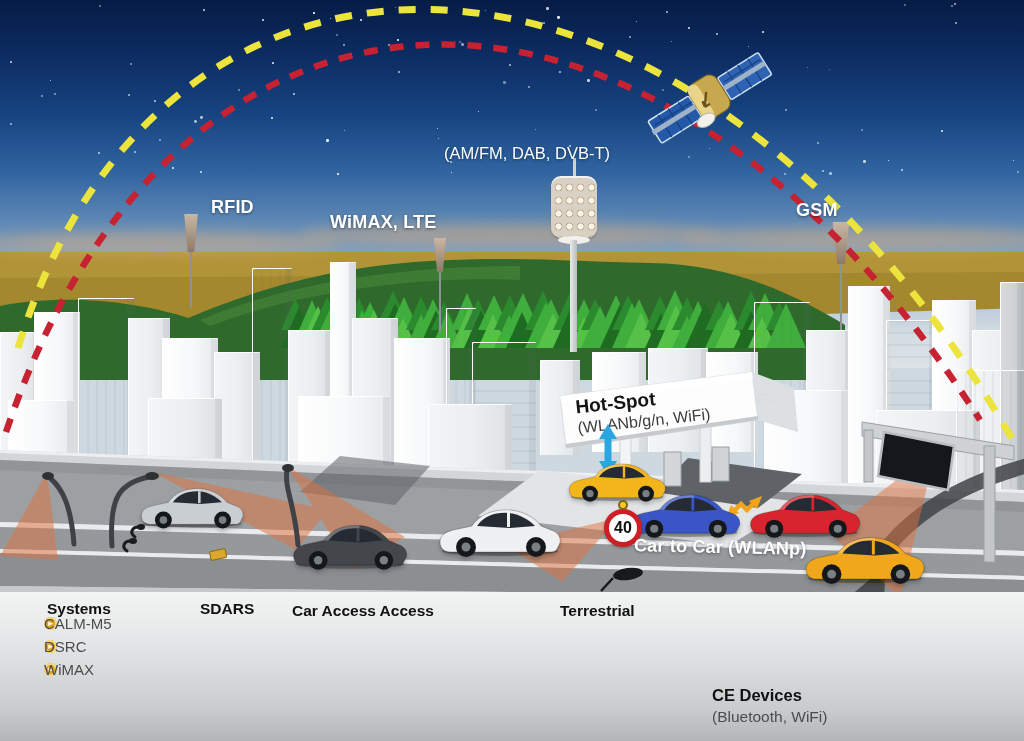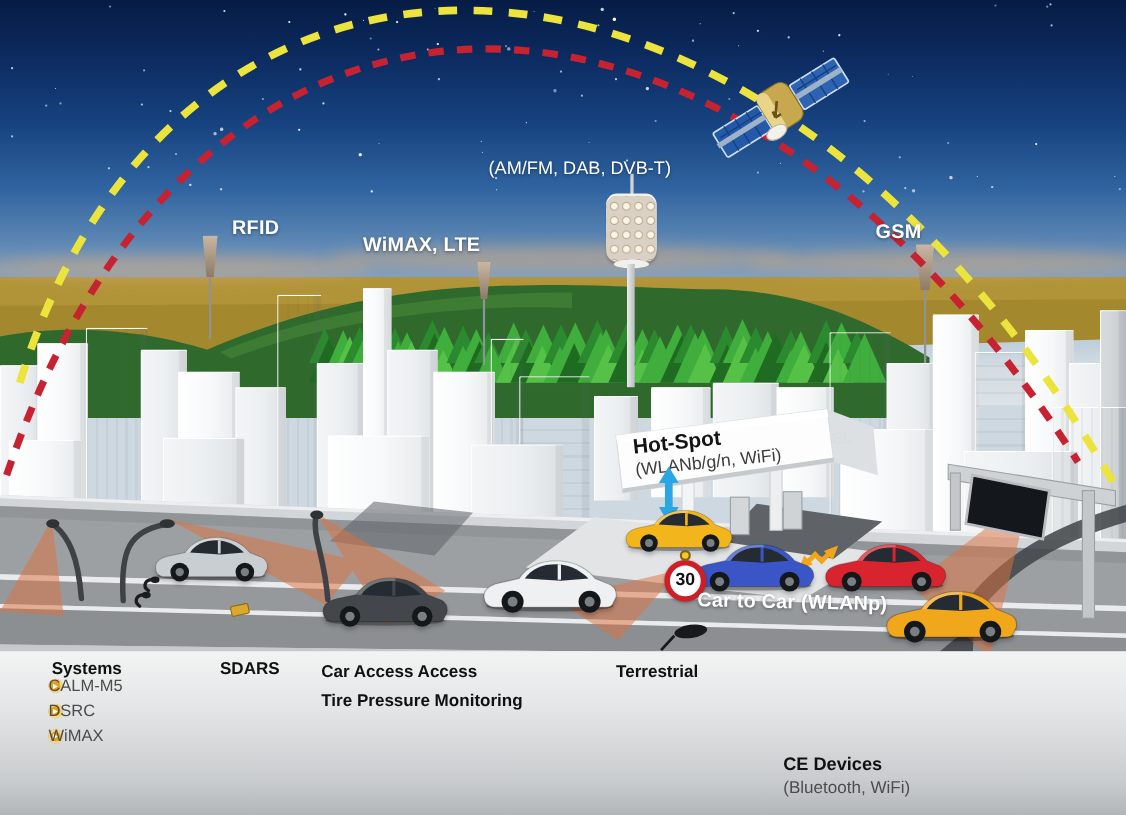"30" span { text: 30 -> 40 }
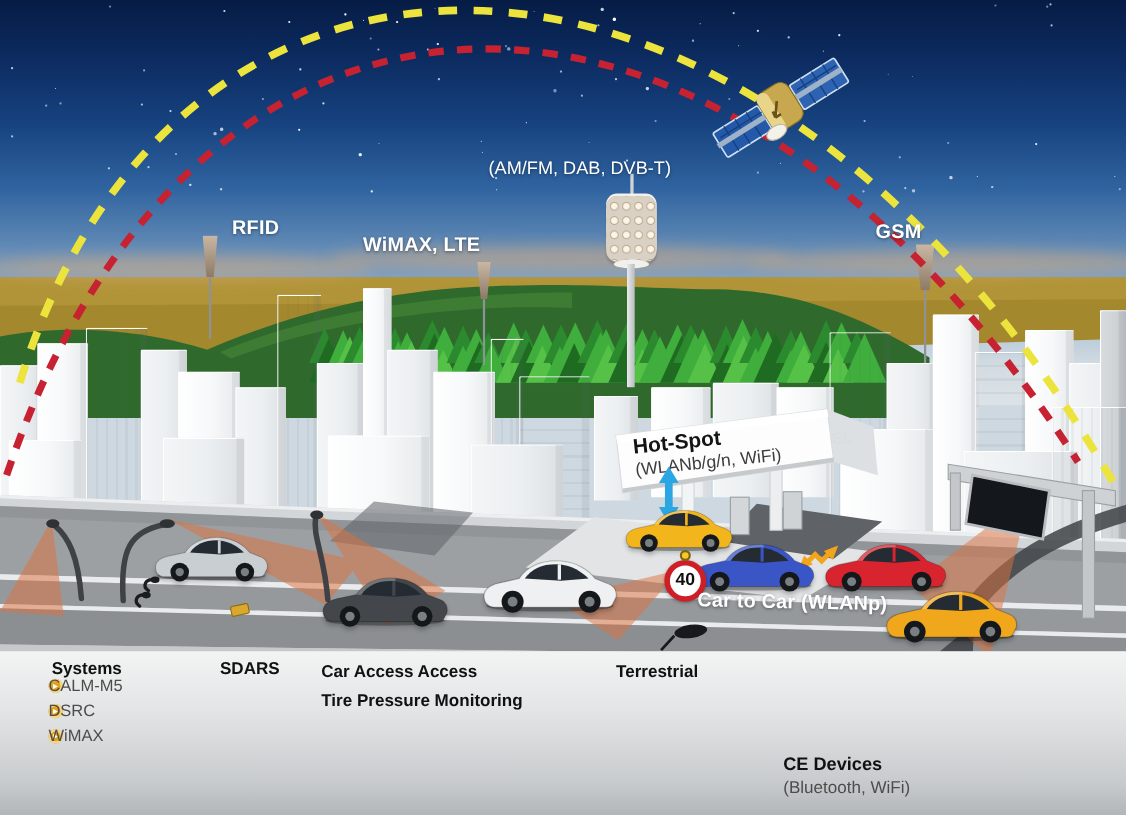"Tire Pressure Monitoring" div.leg-b { html: <div>Tire Pressure Monitoring</div> -> none }
